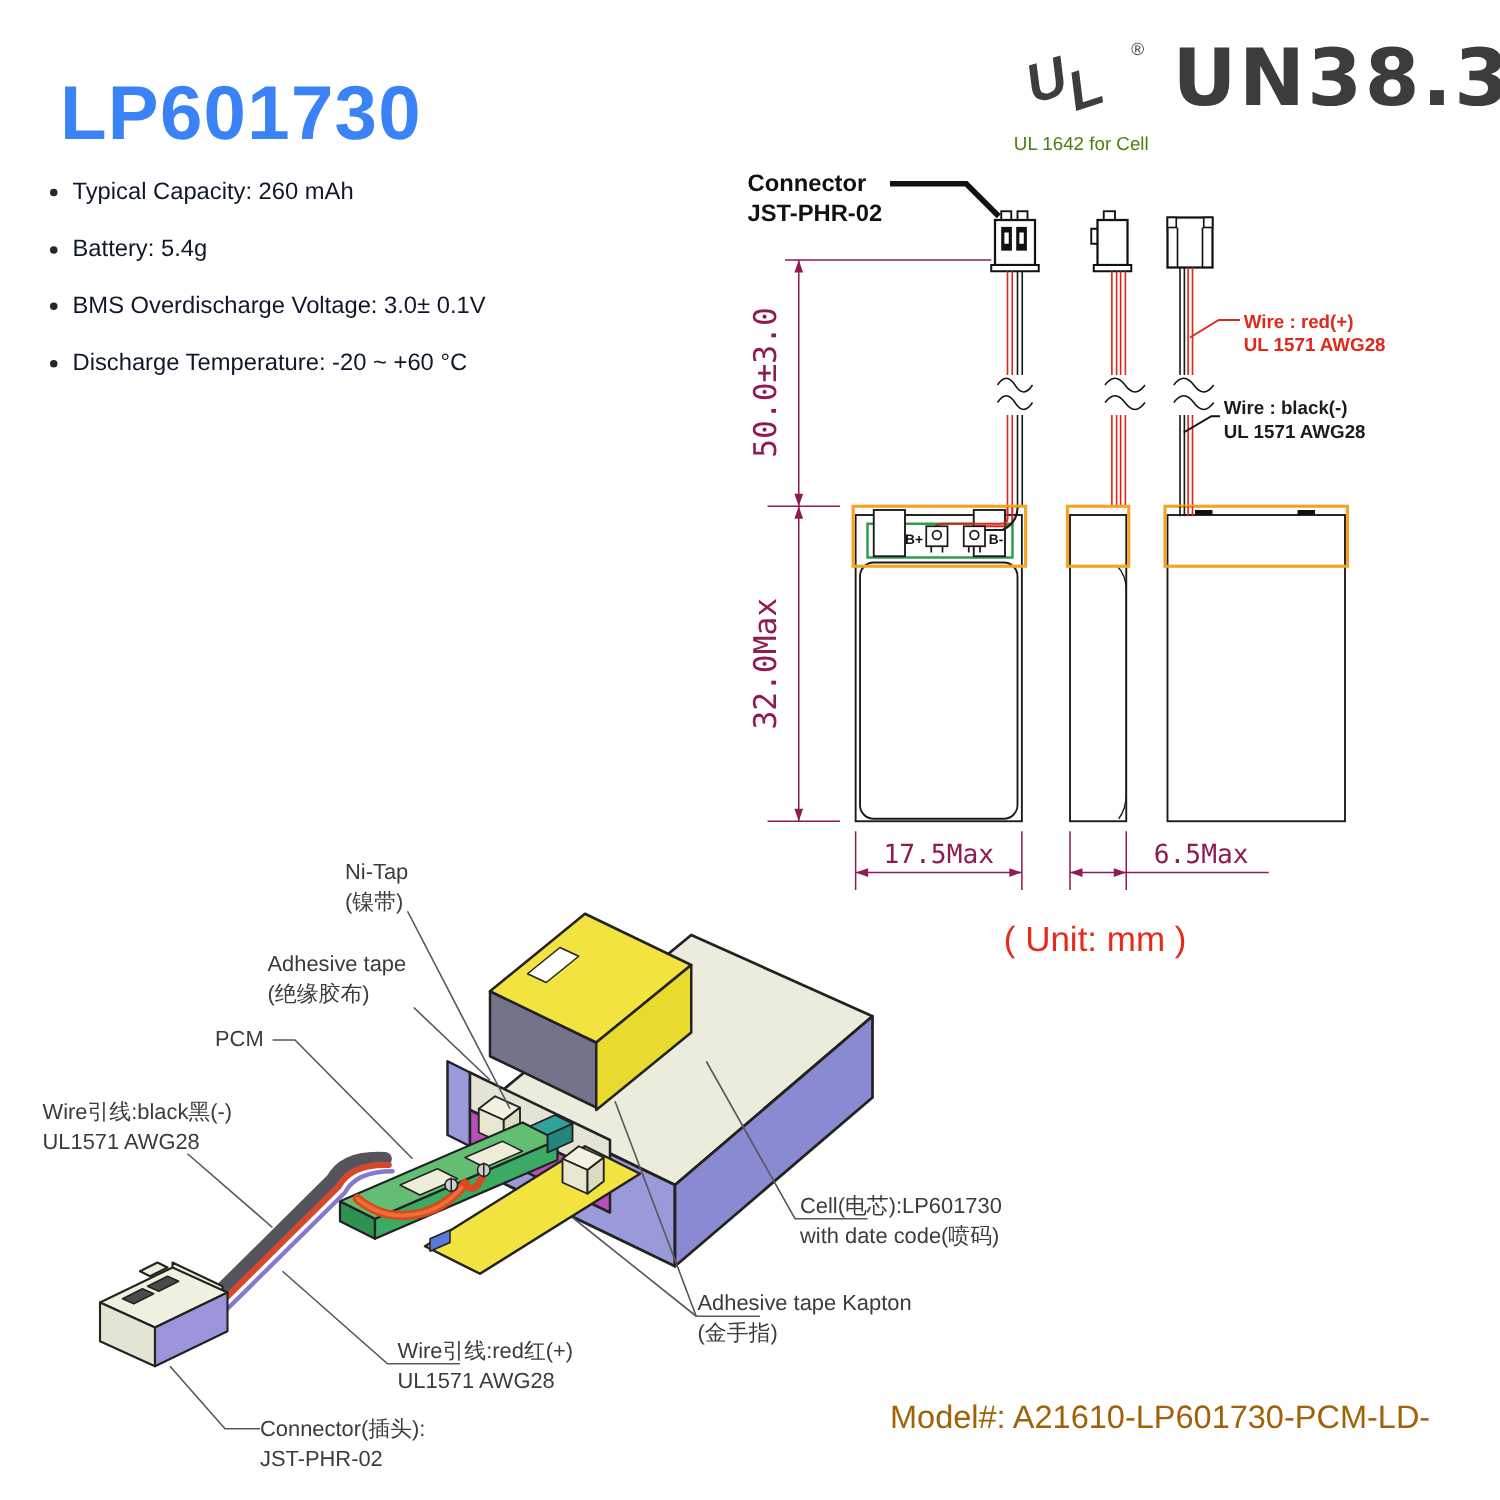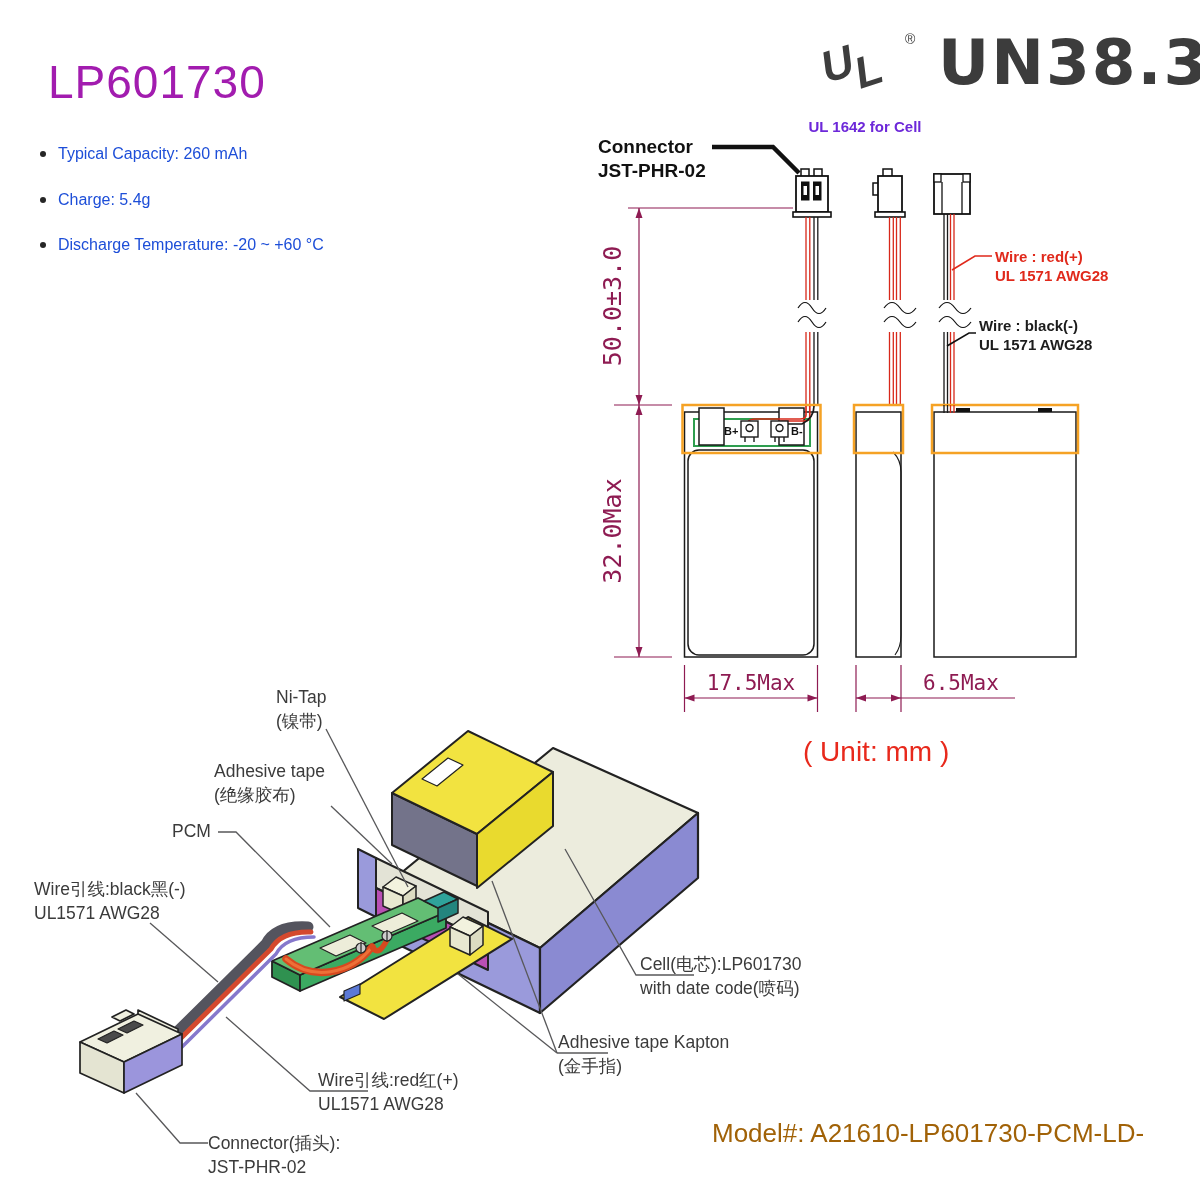"LP601730" #title { color: #a21caf -> #3b82f6; font-size: 46px -> 61px; font-weight: 400 -> 700 }
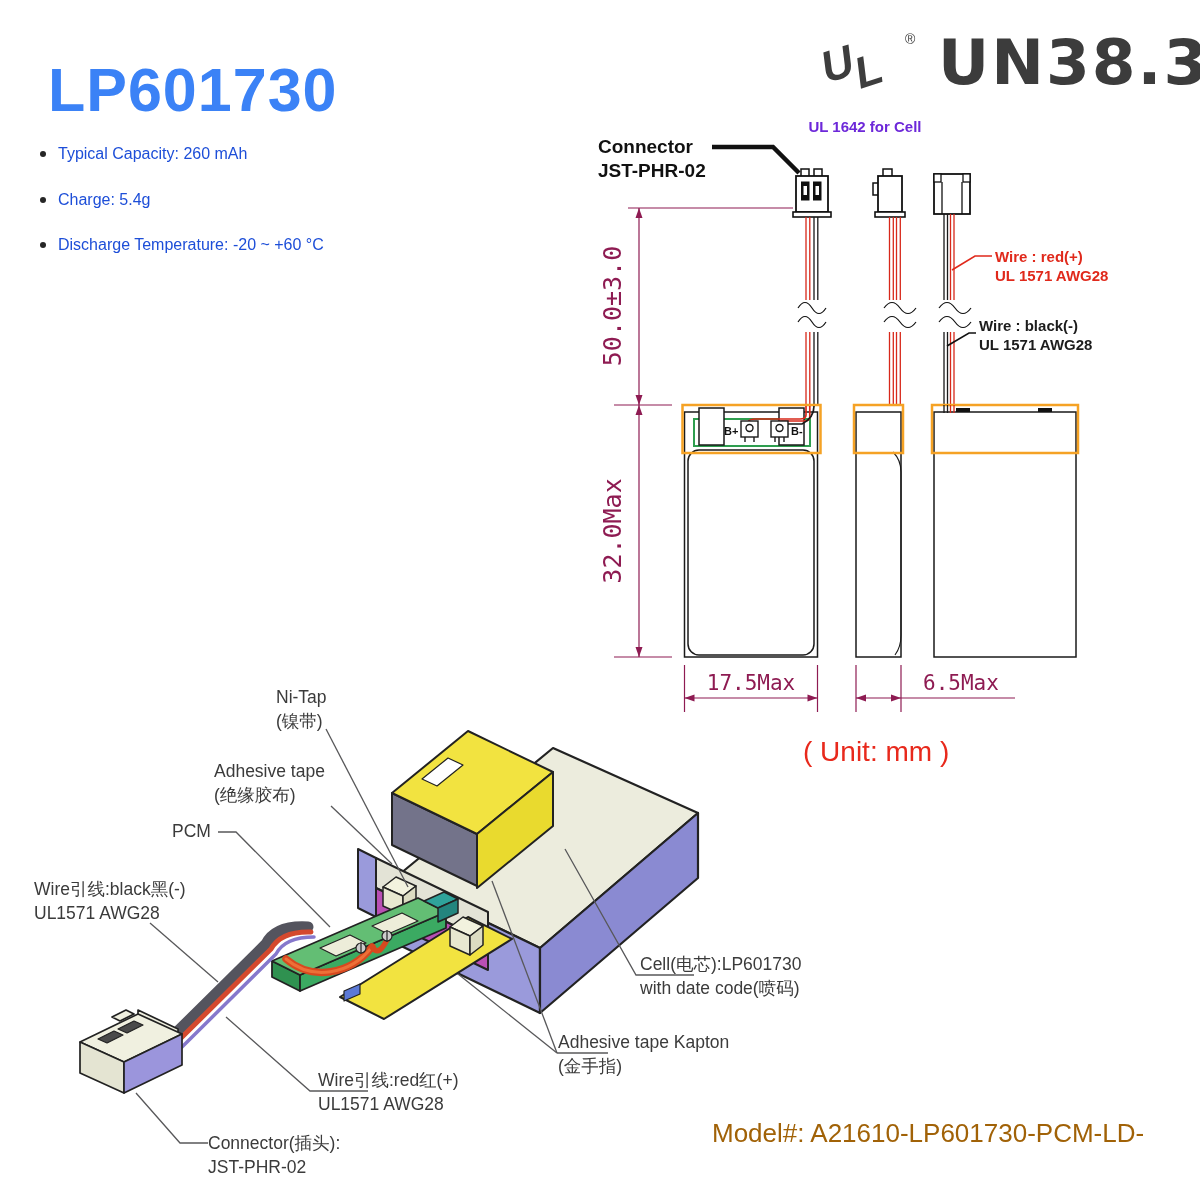"UL 1642 for Cell" #ul-caption { color: #6d28d9 -> #4d7c0f; font-weight: 700 -> 400; margin-top: 14px -> 2px }
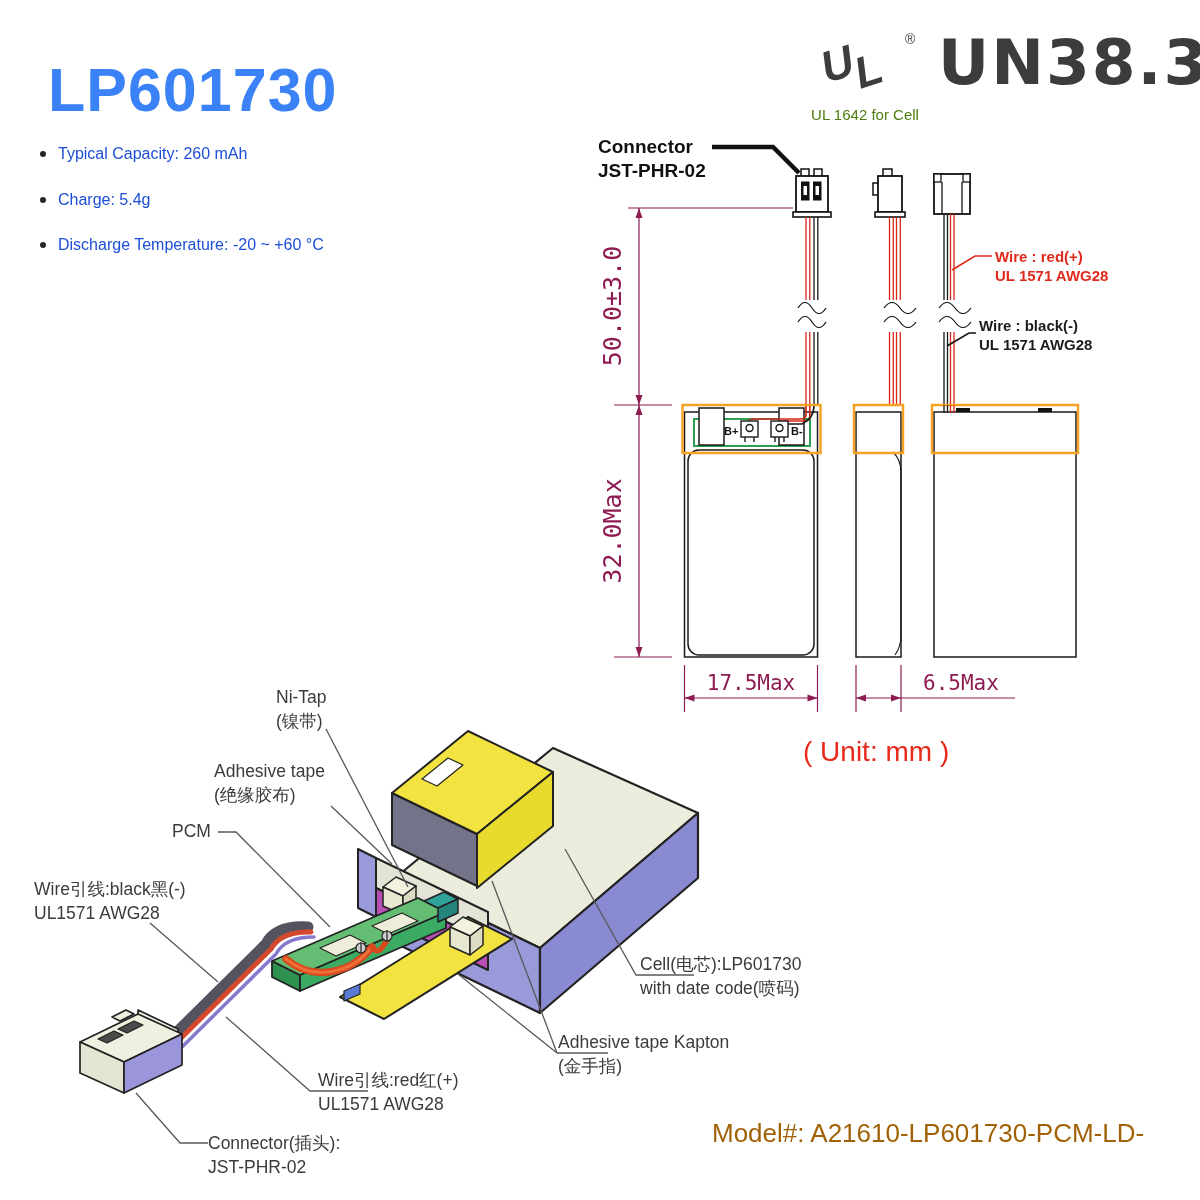"Typical Capacity: 260 mAh" #specs li { color: #1d4ed8 -> #0f172a; font-size: 16px -> 19px }
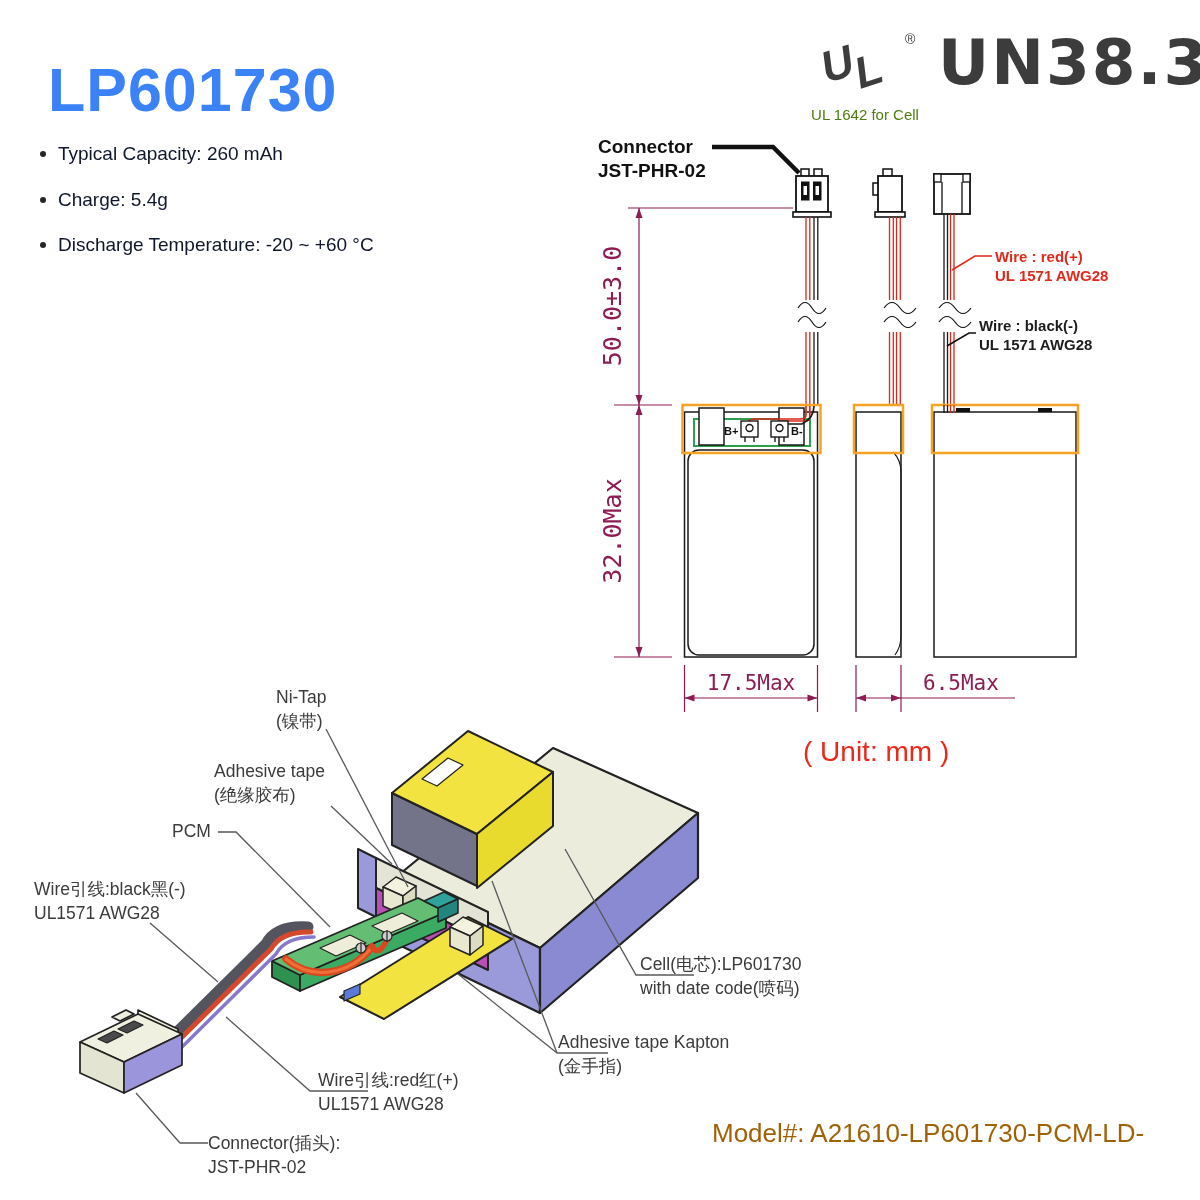"Charge: 5.4g" li { text: Charge -> Battery }
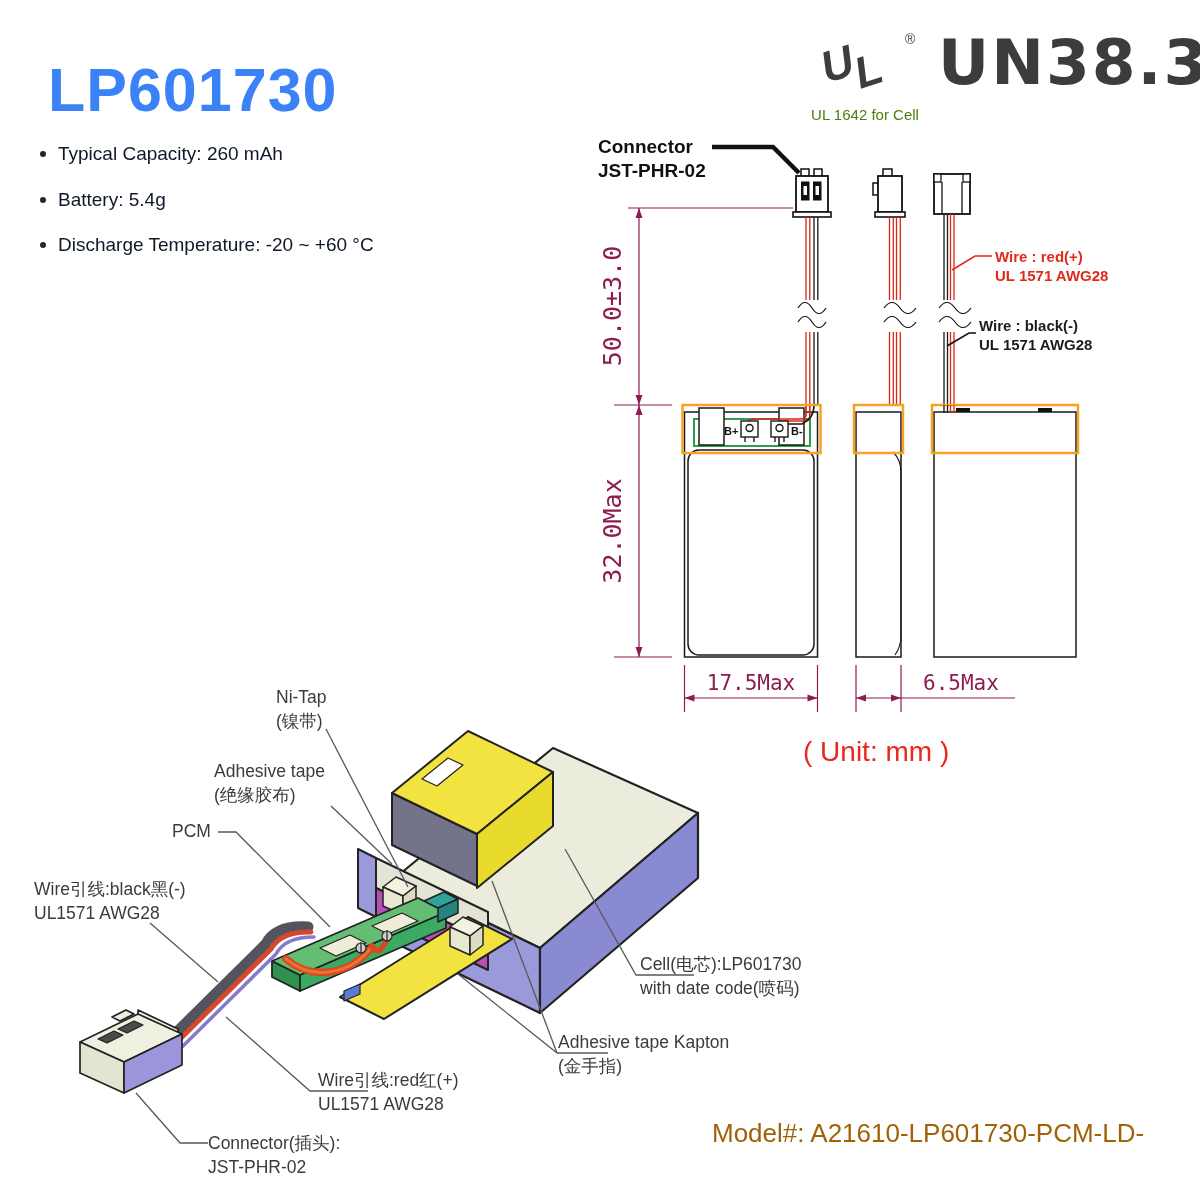"BMS Overdischarge Voltage: 3.0± 0.1V" li { html: none -> <li>BMS Overdischarge Voltage: 3.0± 0.1V</li> }
